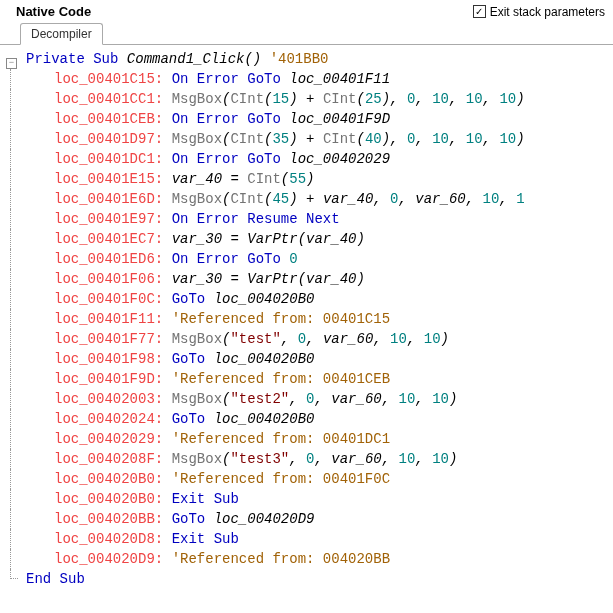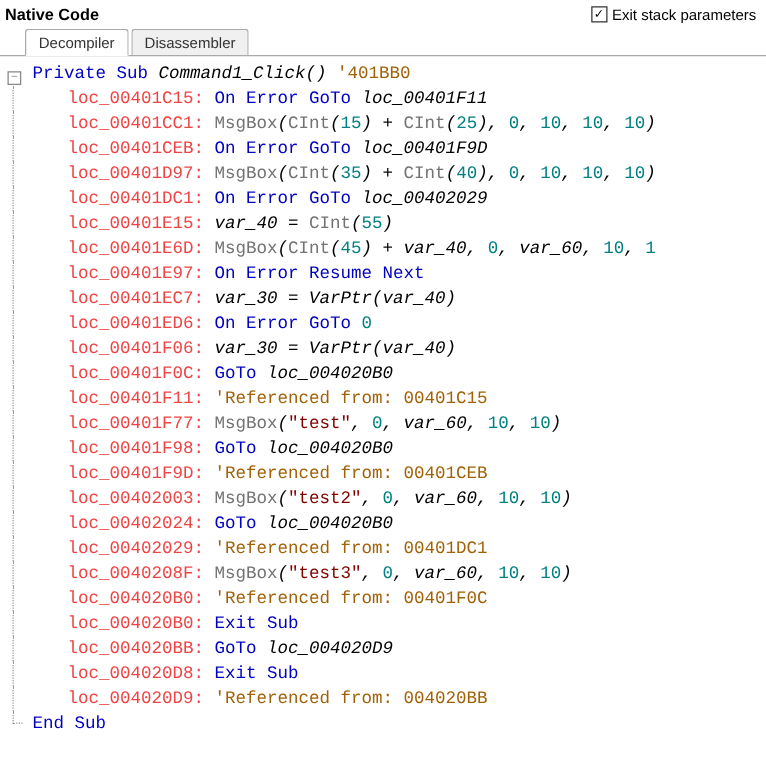"Native Code" .header { padding: 4px 8px 2px 4px -> 4px 8px 2px 16px }
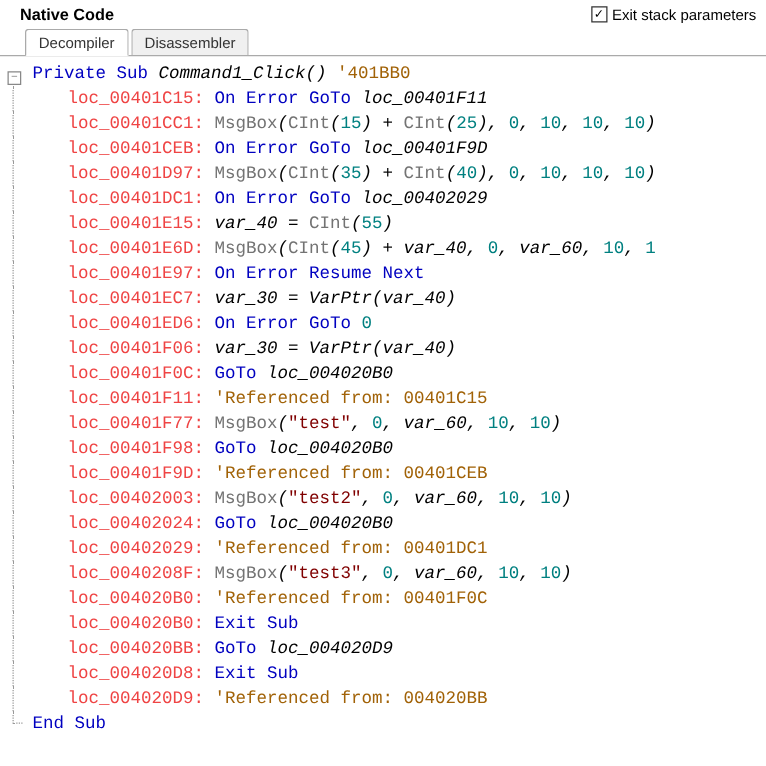"Disassembler" div.tab { html: <div>Disassembler</div> -> none }
